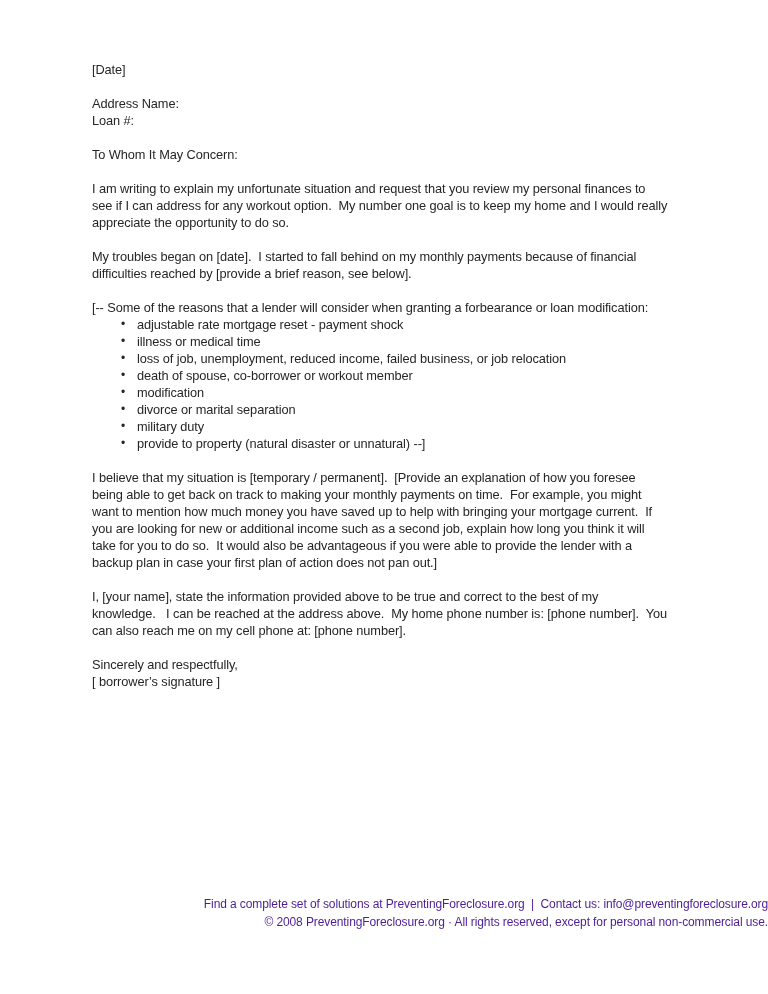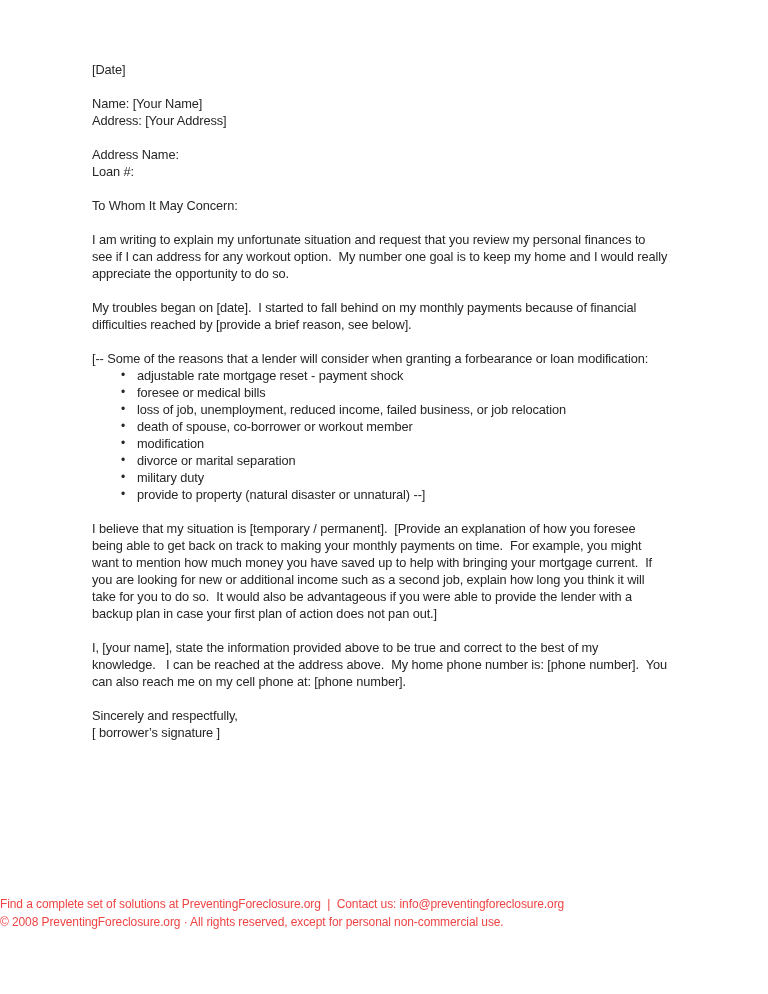"Name: [Your Name]" div.block { html: <div> <div>Name: [Your Name]</div> <div>Address: [Your Address]</div> </div> -> none }
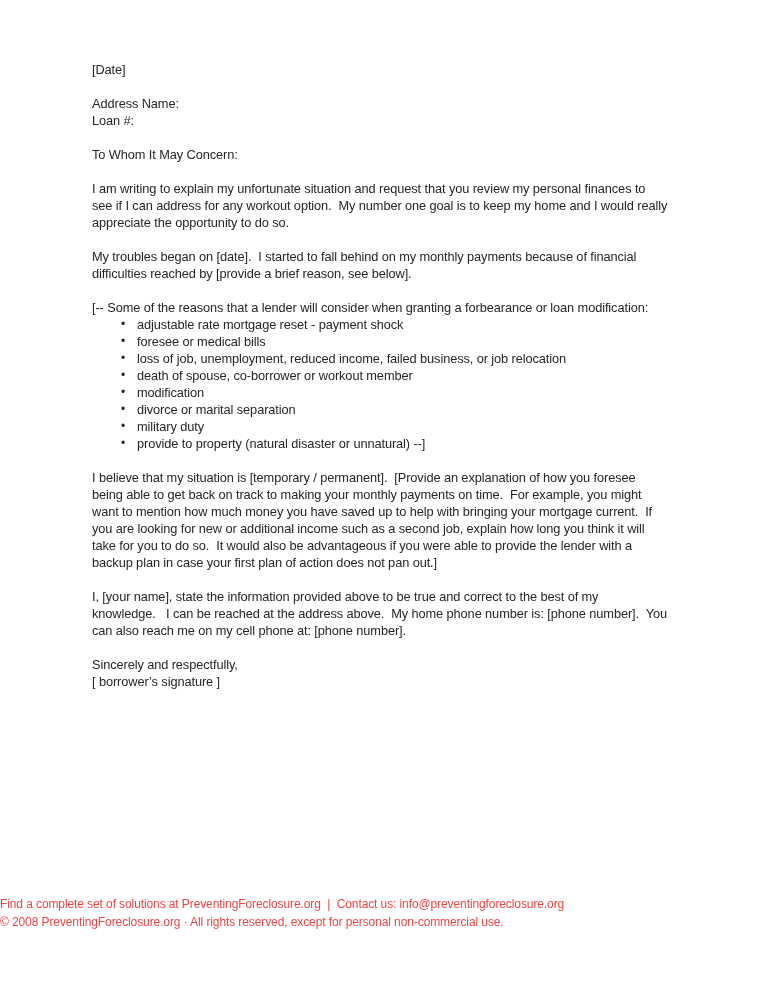"foresee or medical bills" li.pre { text: foresee or medical bills -> illness or medical time }
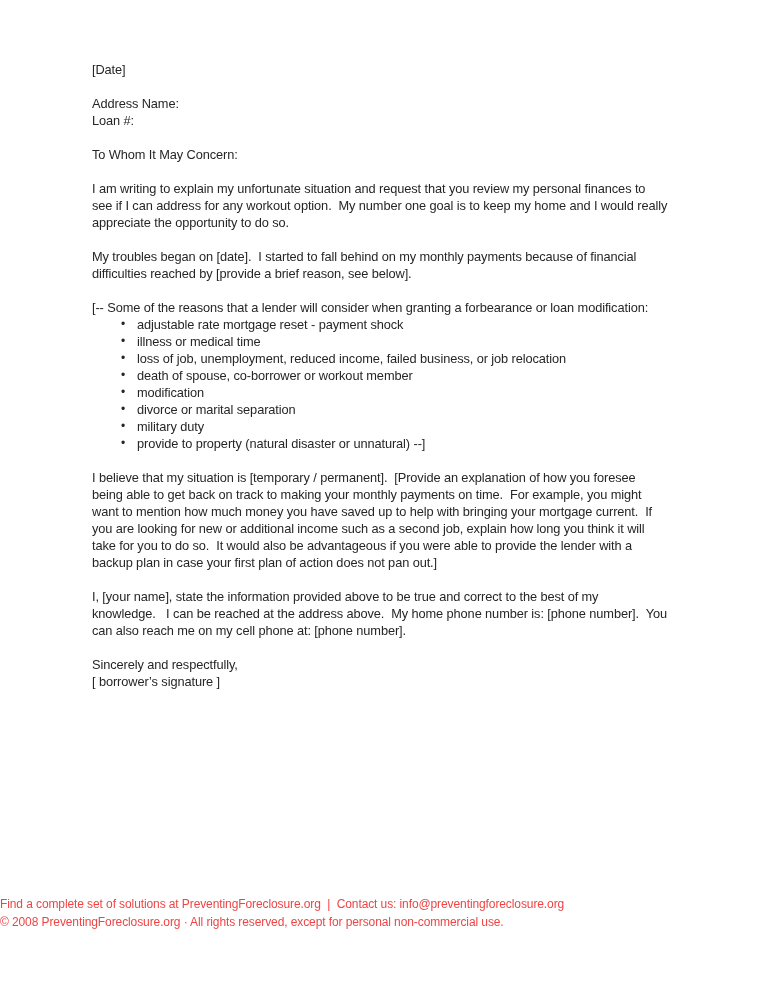"Find a complete set of" .footer { color: #ef4444 -> #4c1d95; text-align: left -> right }
